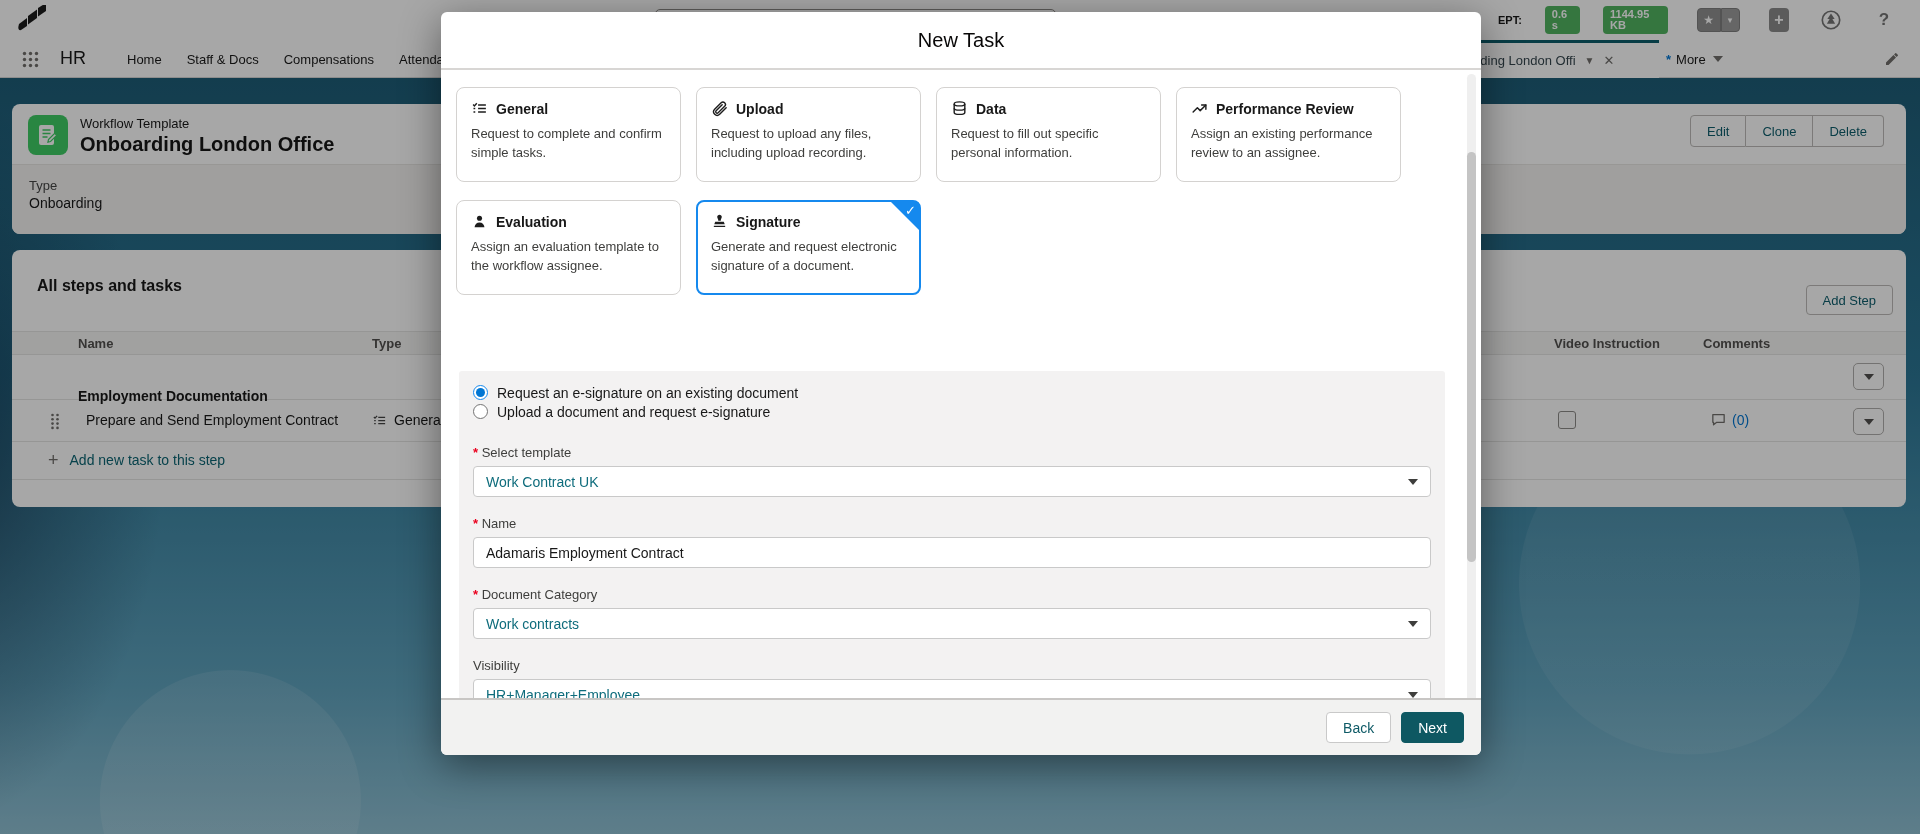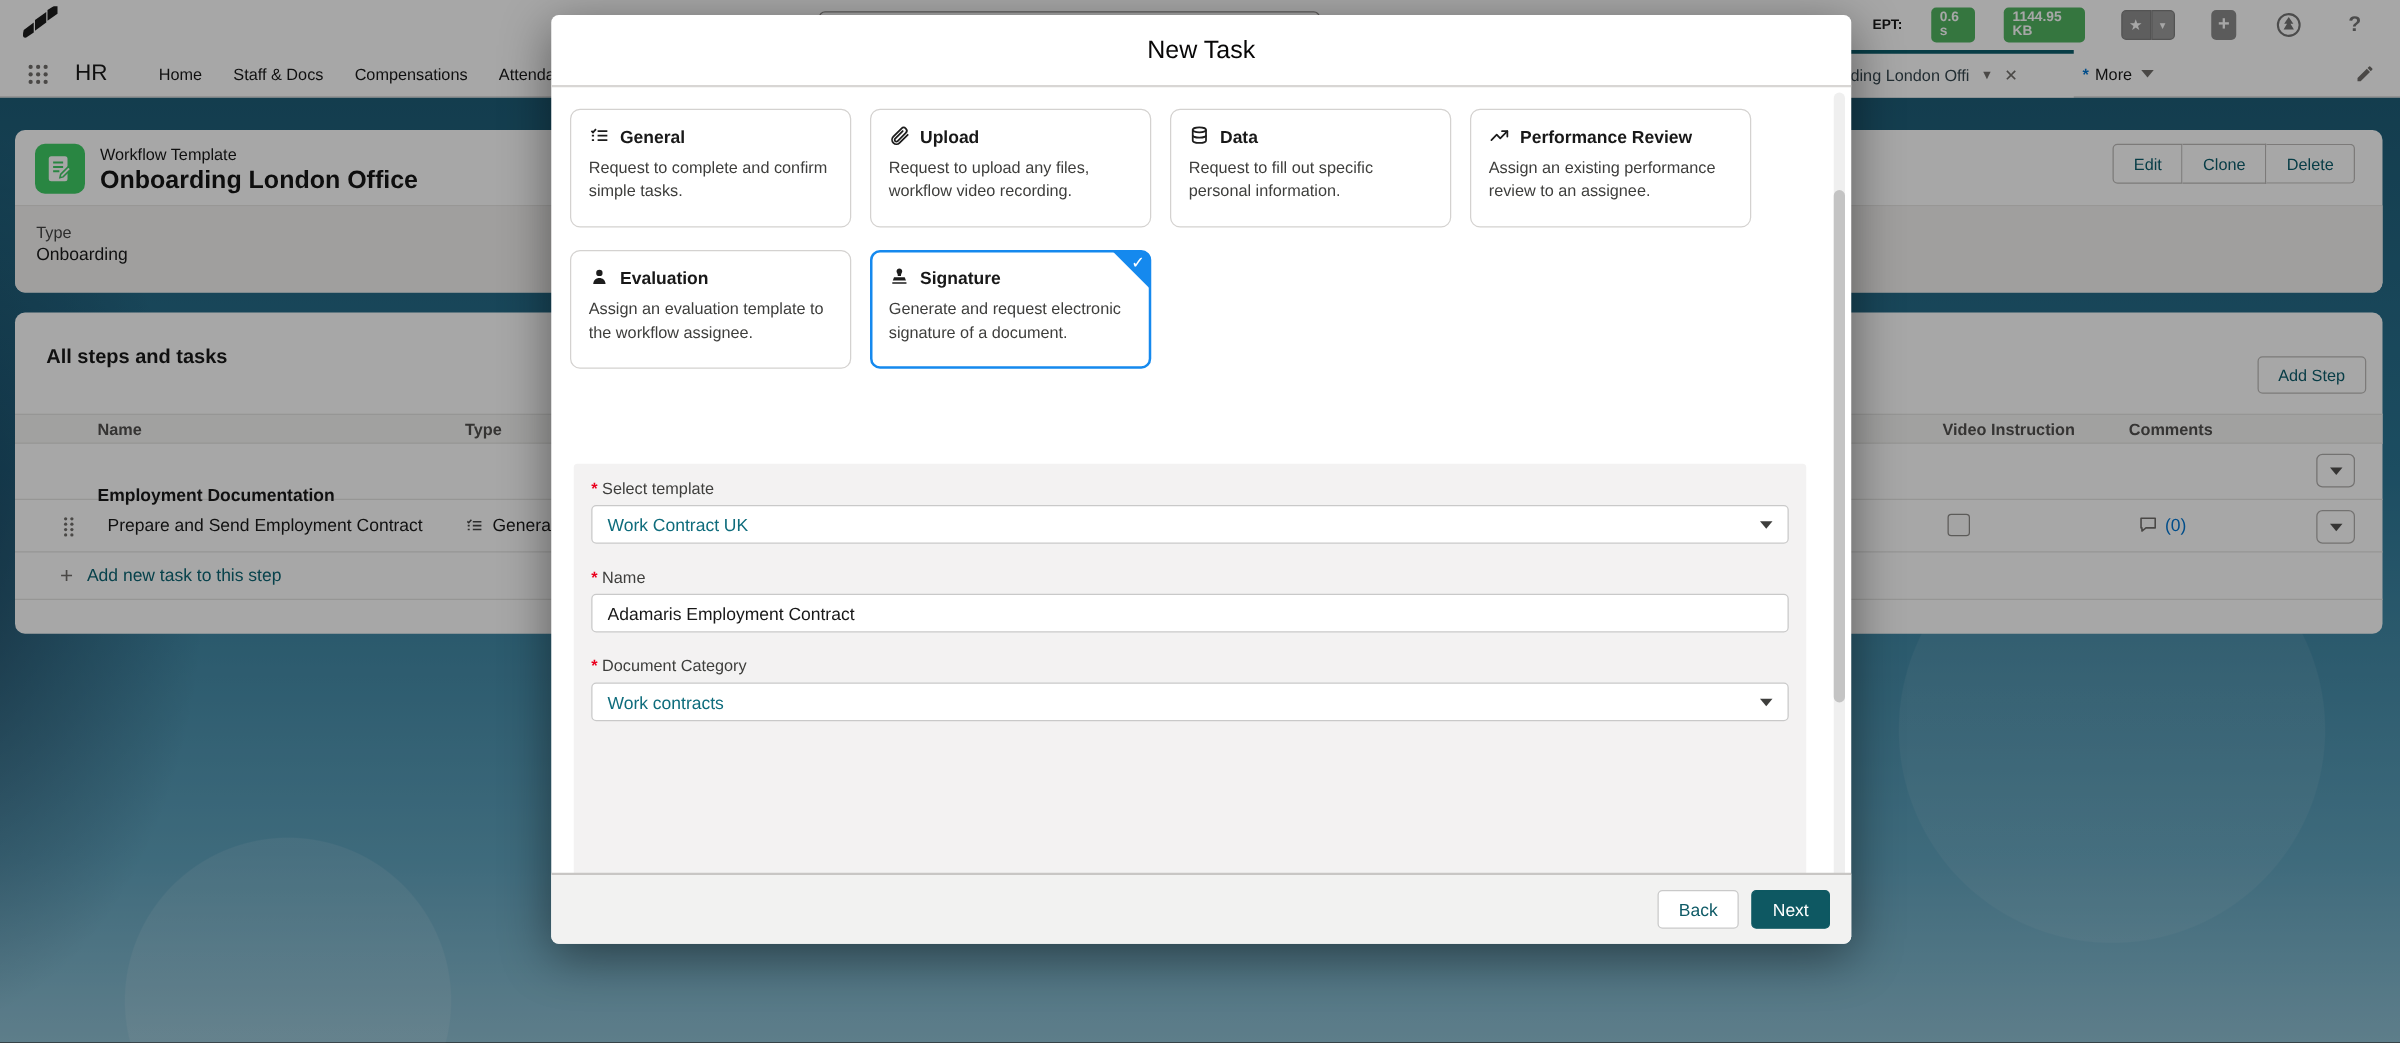"Request to upload any files," div.tcard-desc { text: workflow video -> including upload }
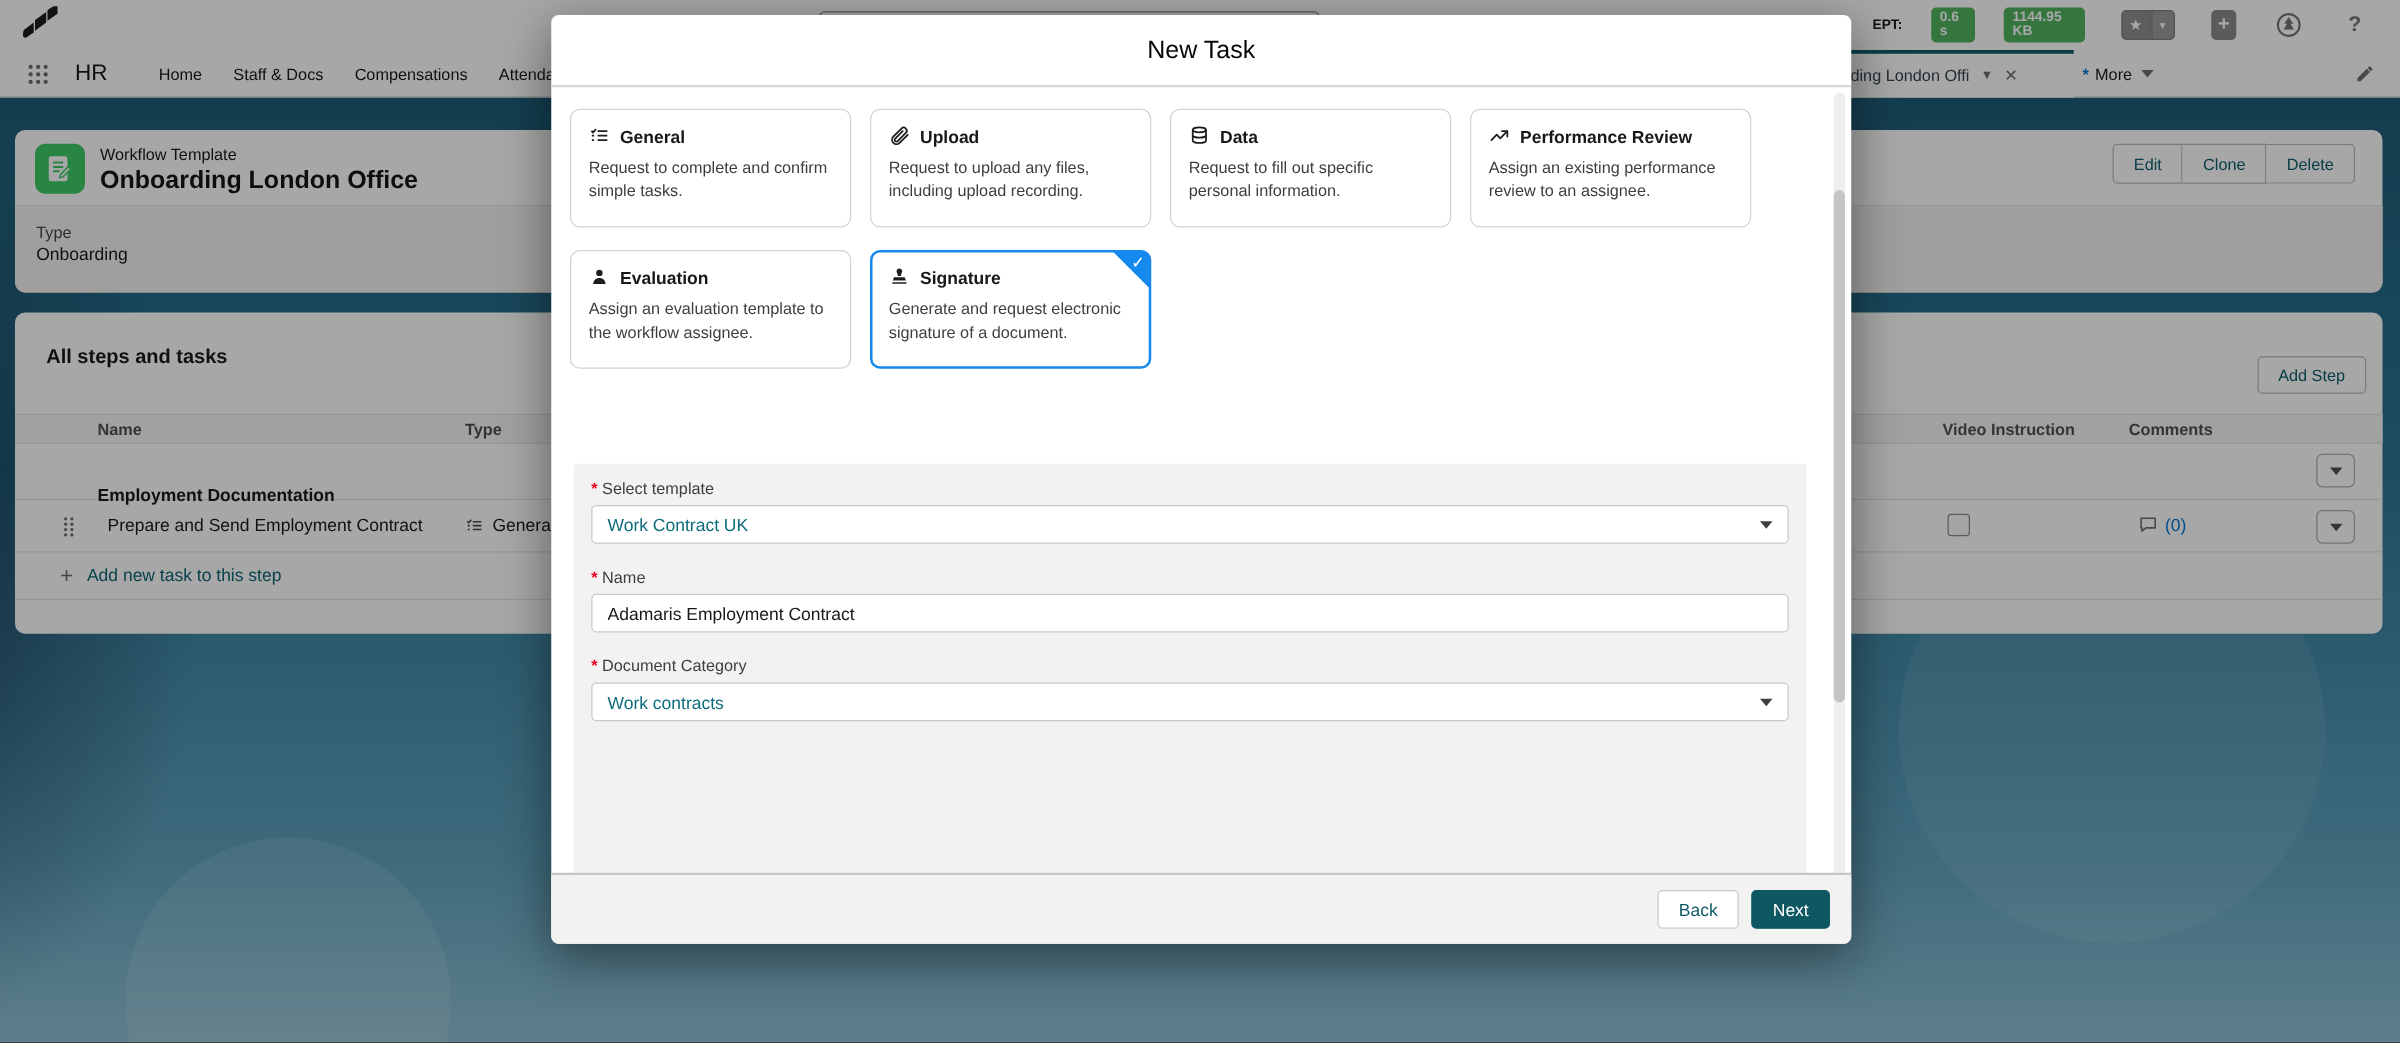"Request an e-signature on an" div.radios { html: none -> <div> <div> <span></span> <span>Request an e-signature on an existing document</span> </div> <div> <span></span> <span>Upload a document and request e-signature</span> </div> </div> }
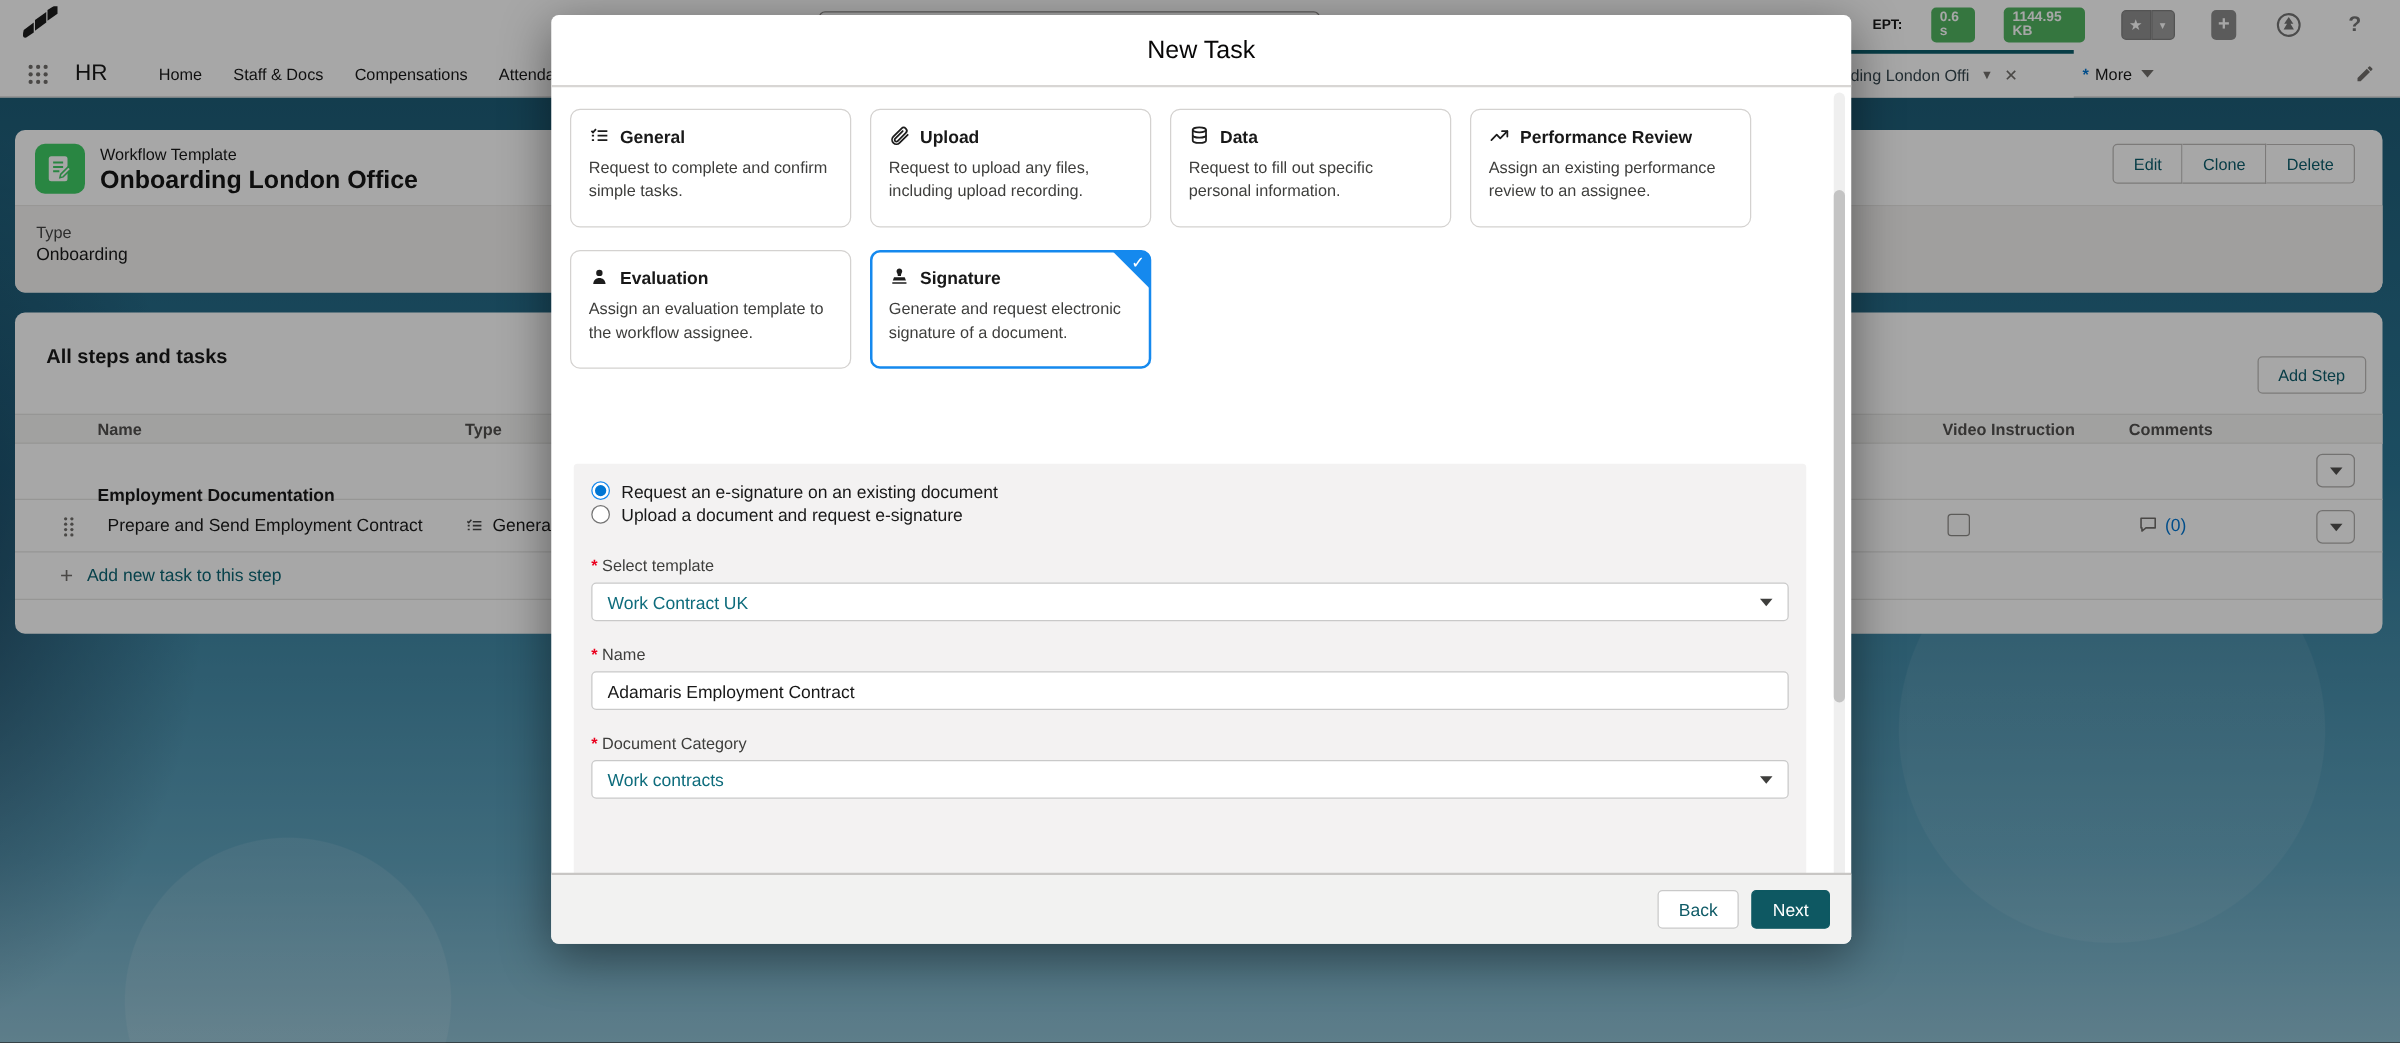"Visibility" div.field { html: none -> <div> <div>Visibility</div> <div> <span>HR+Manager+Employee</span> <span></span> </div> </div> }
